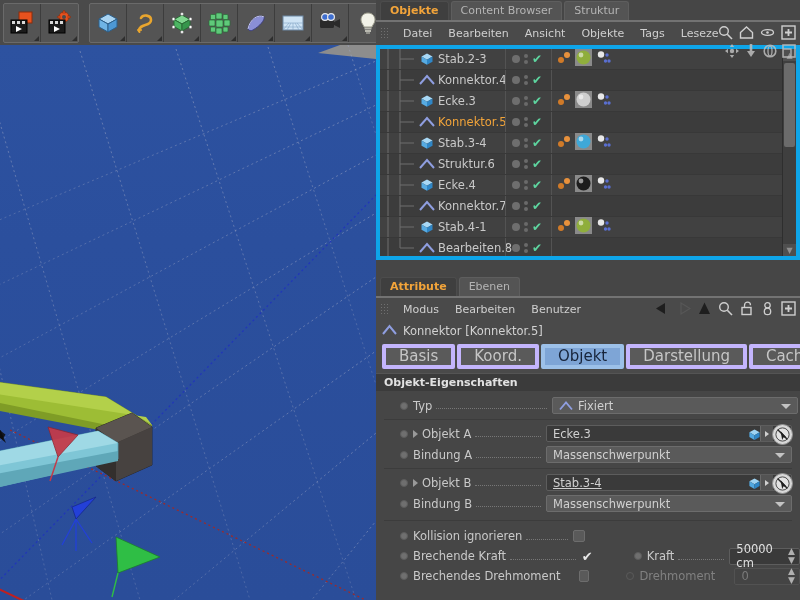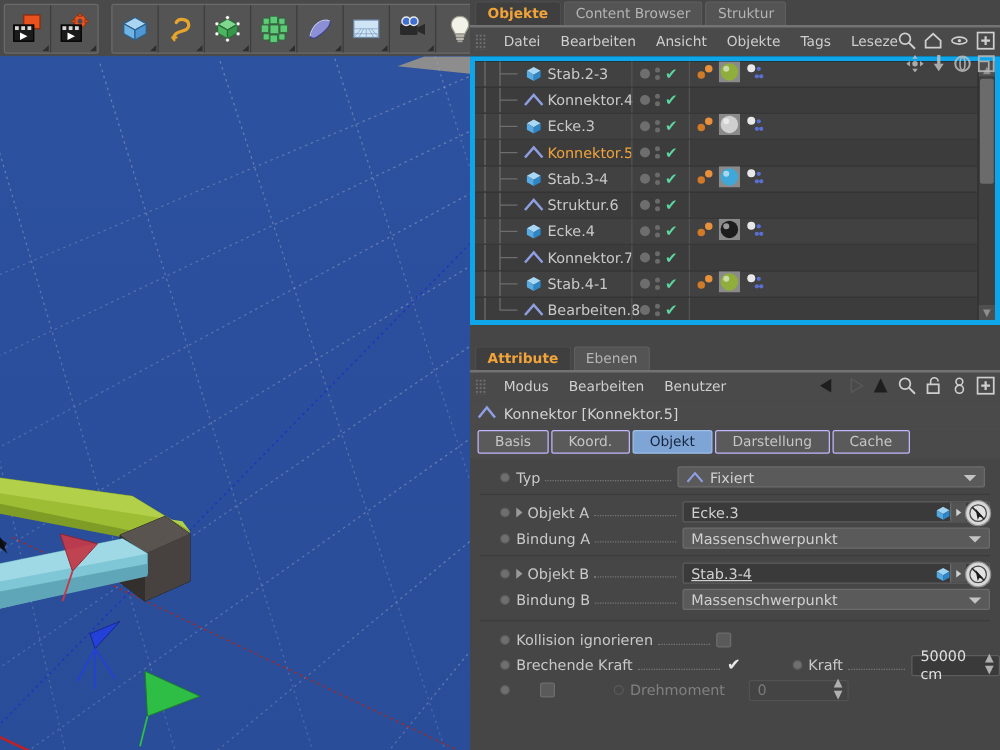"Basis" .atab { border: 1px solid #c4b5fd -> 4px solid #c4b5fd; font-size: 11px -> 15px }
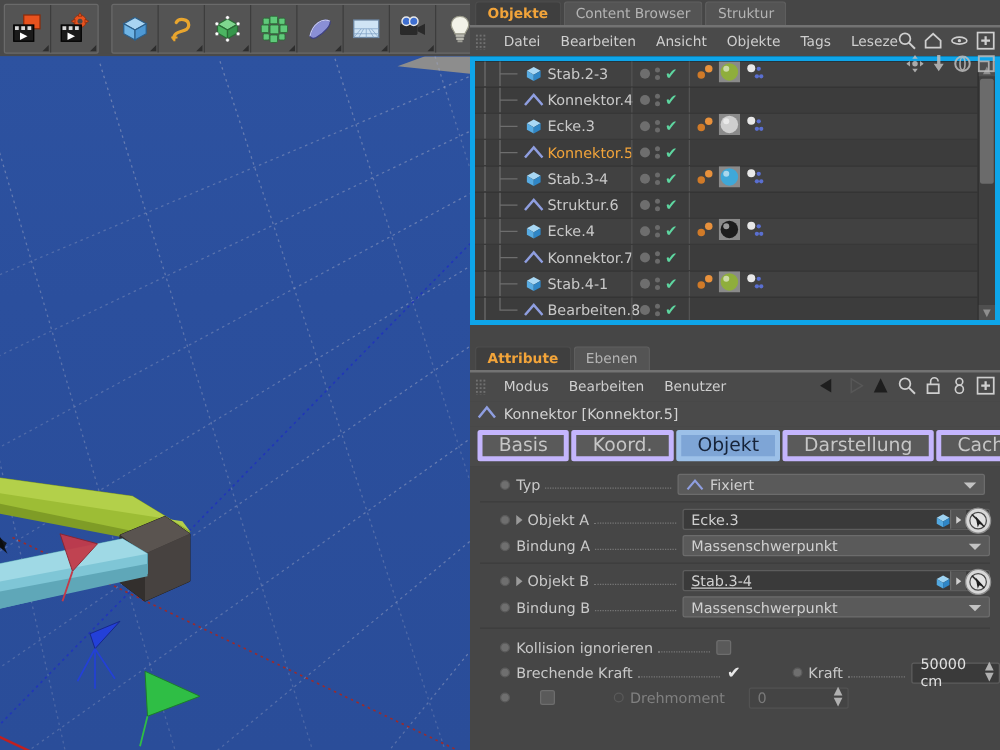"Objekt-Eigenschaften" div.section-hdr { html: none -> <div>Objekt-Eigenschaften</div> }
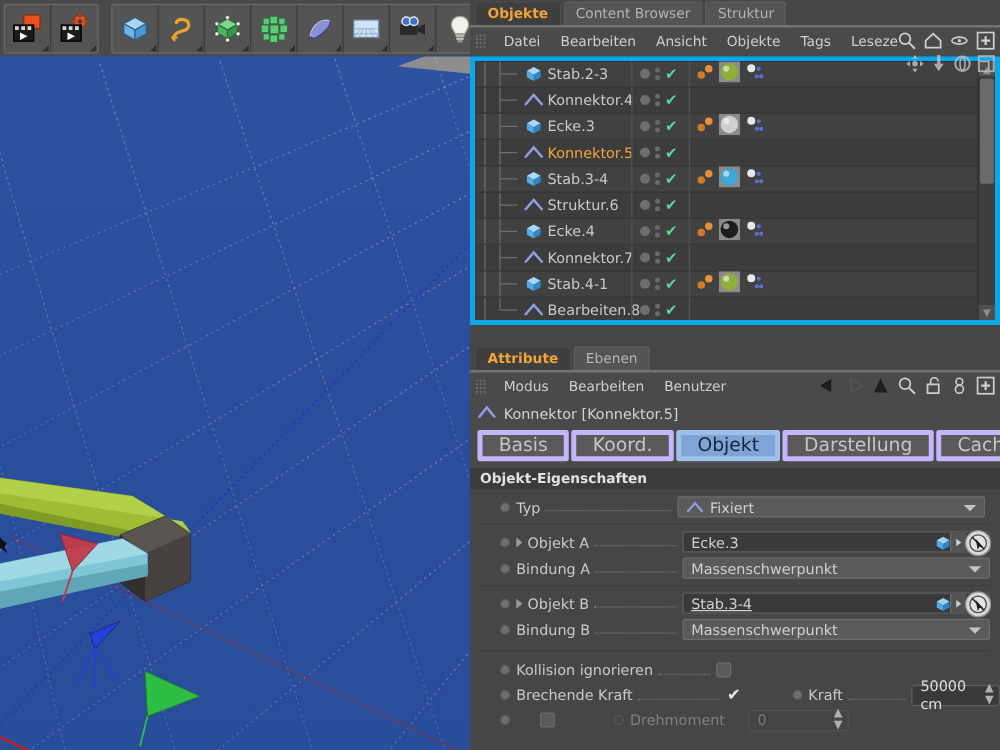"Fixiert" span.pfield { margin-right: 12px -> 2px }
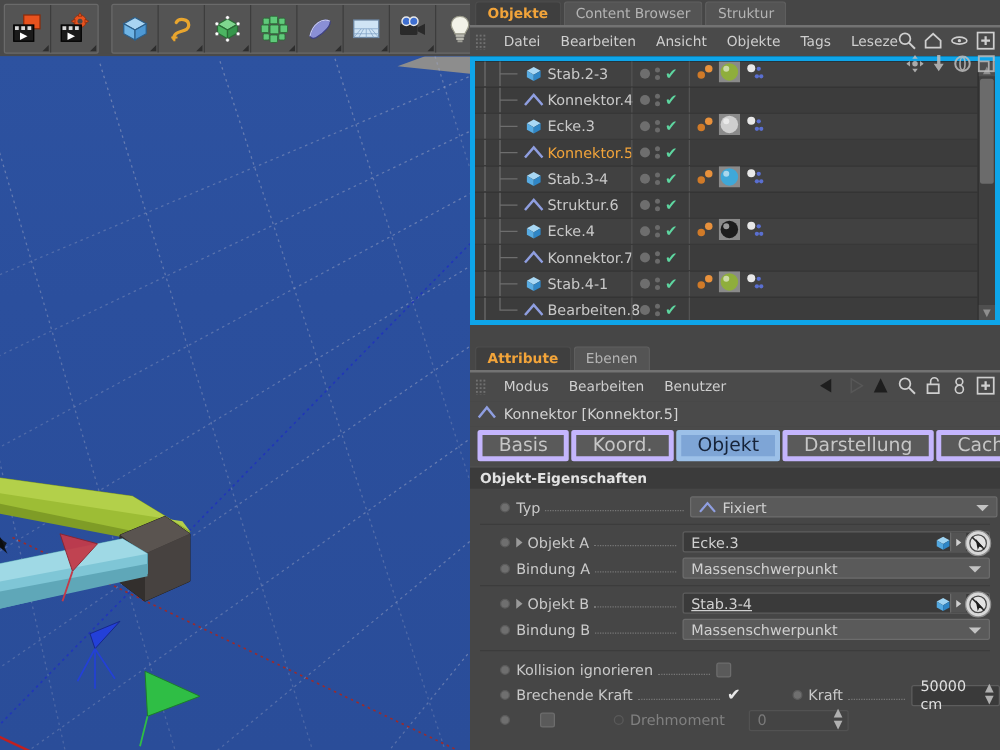"Brechendes Drehmoment" span.plabel { html: none -> <span>Brechendes Drehmoment</span> }
